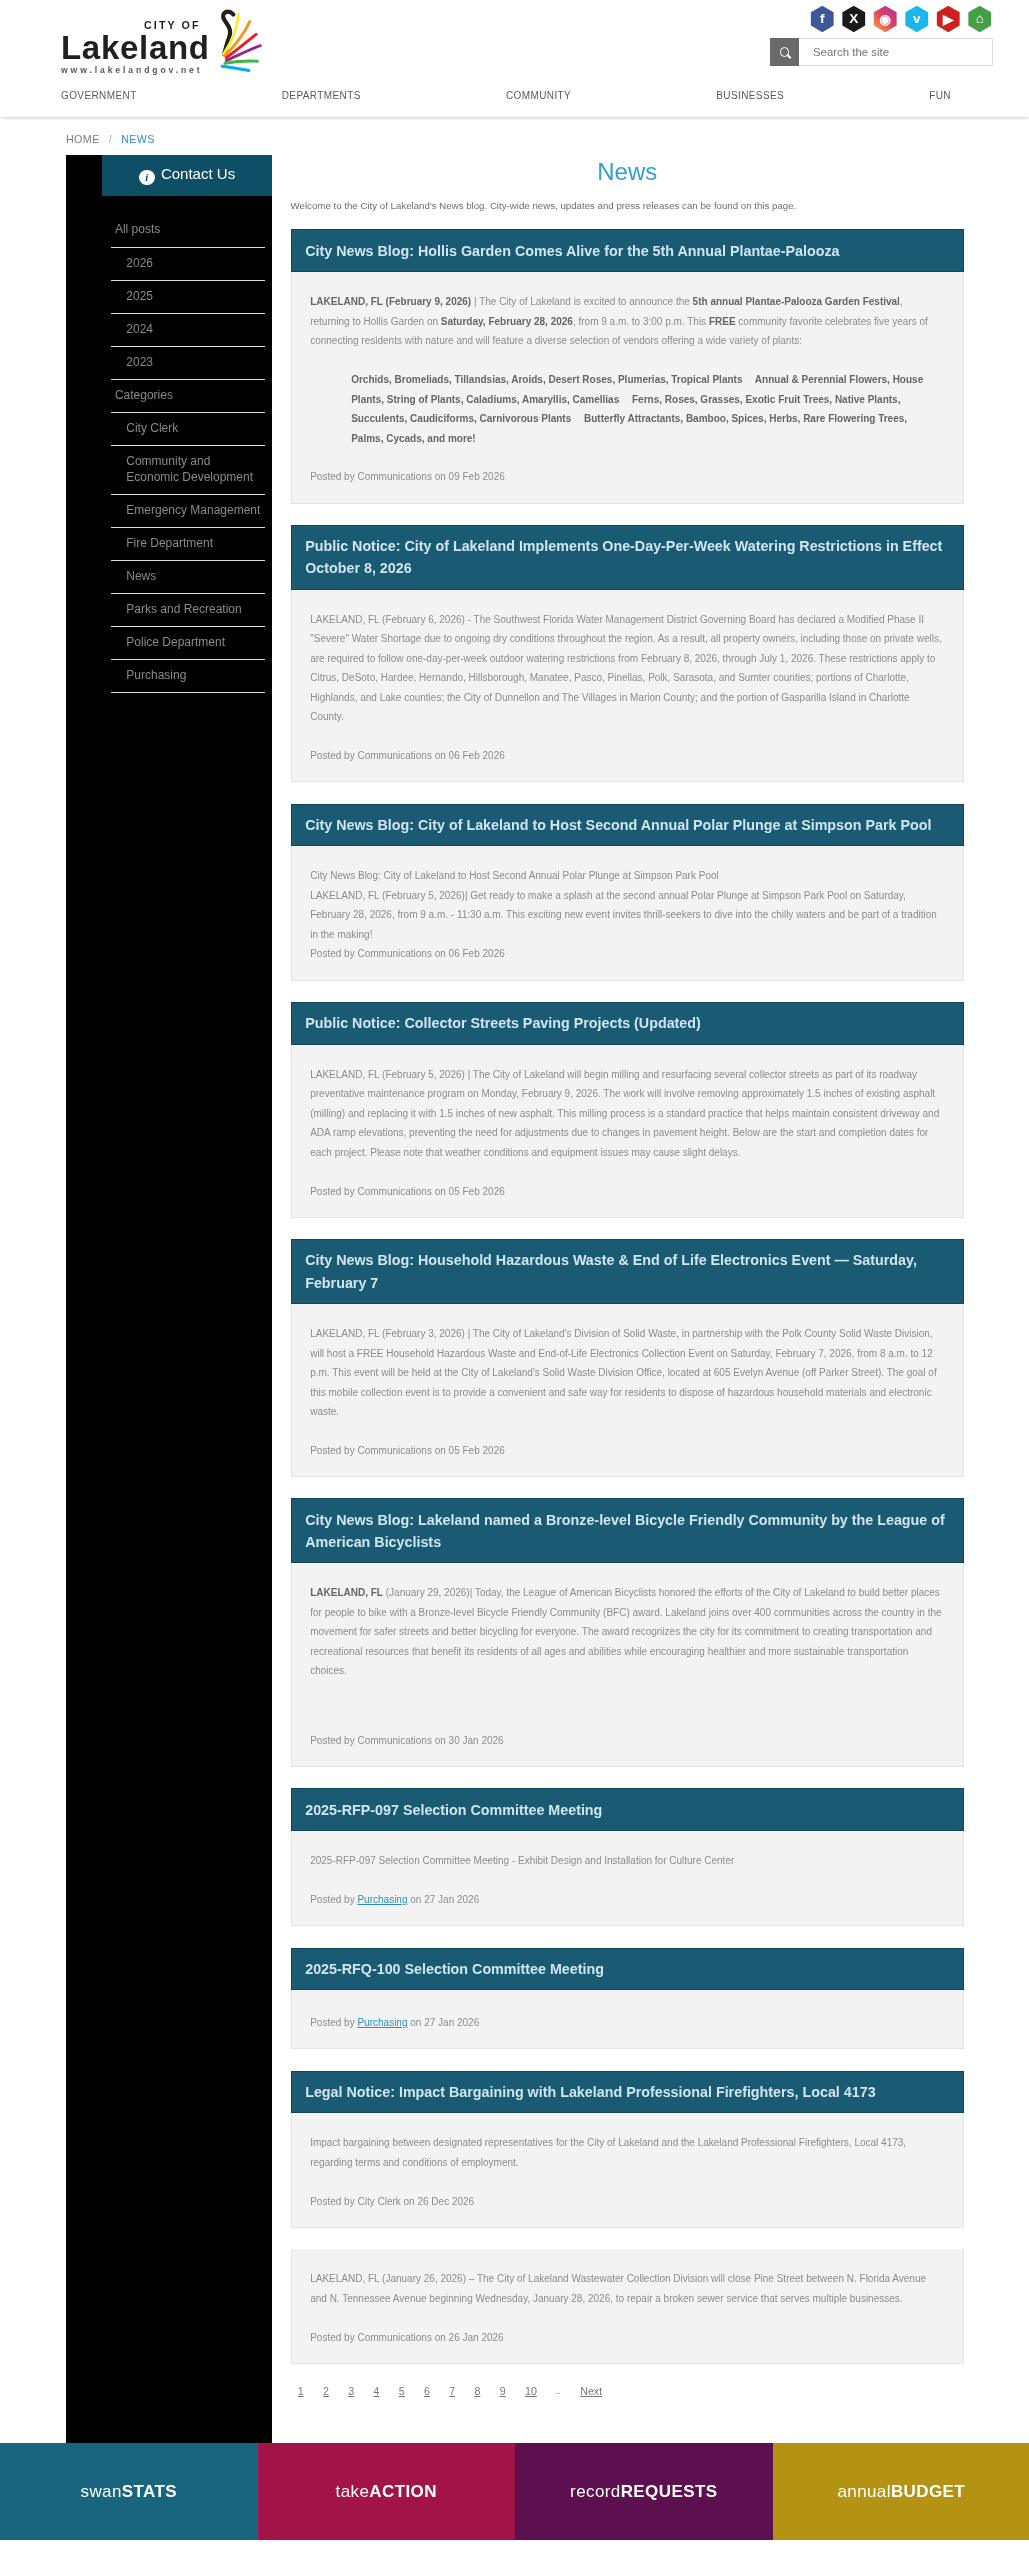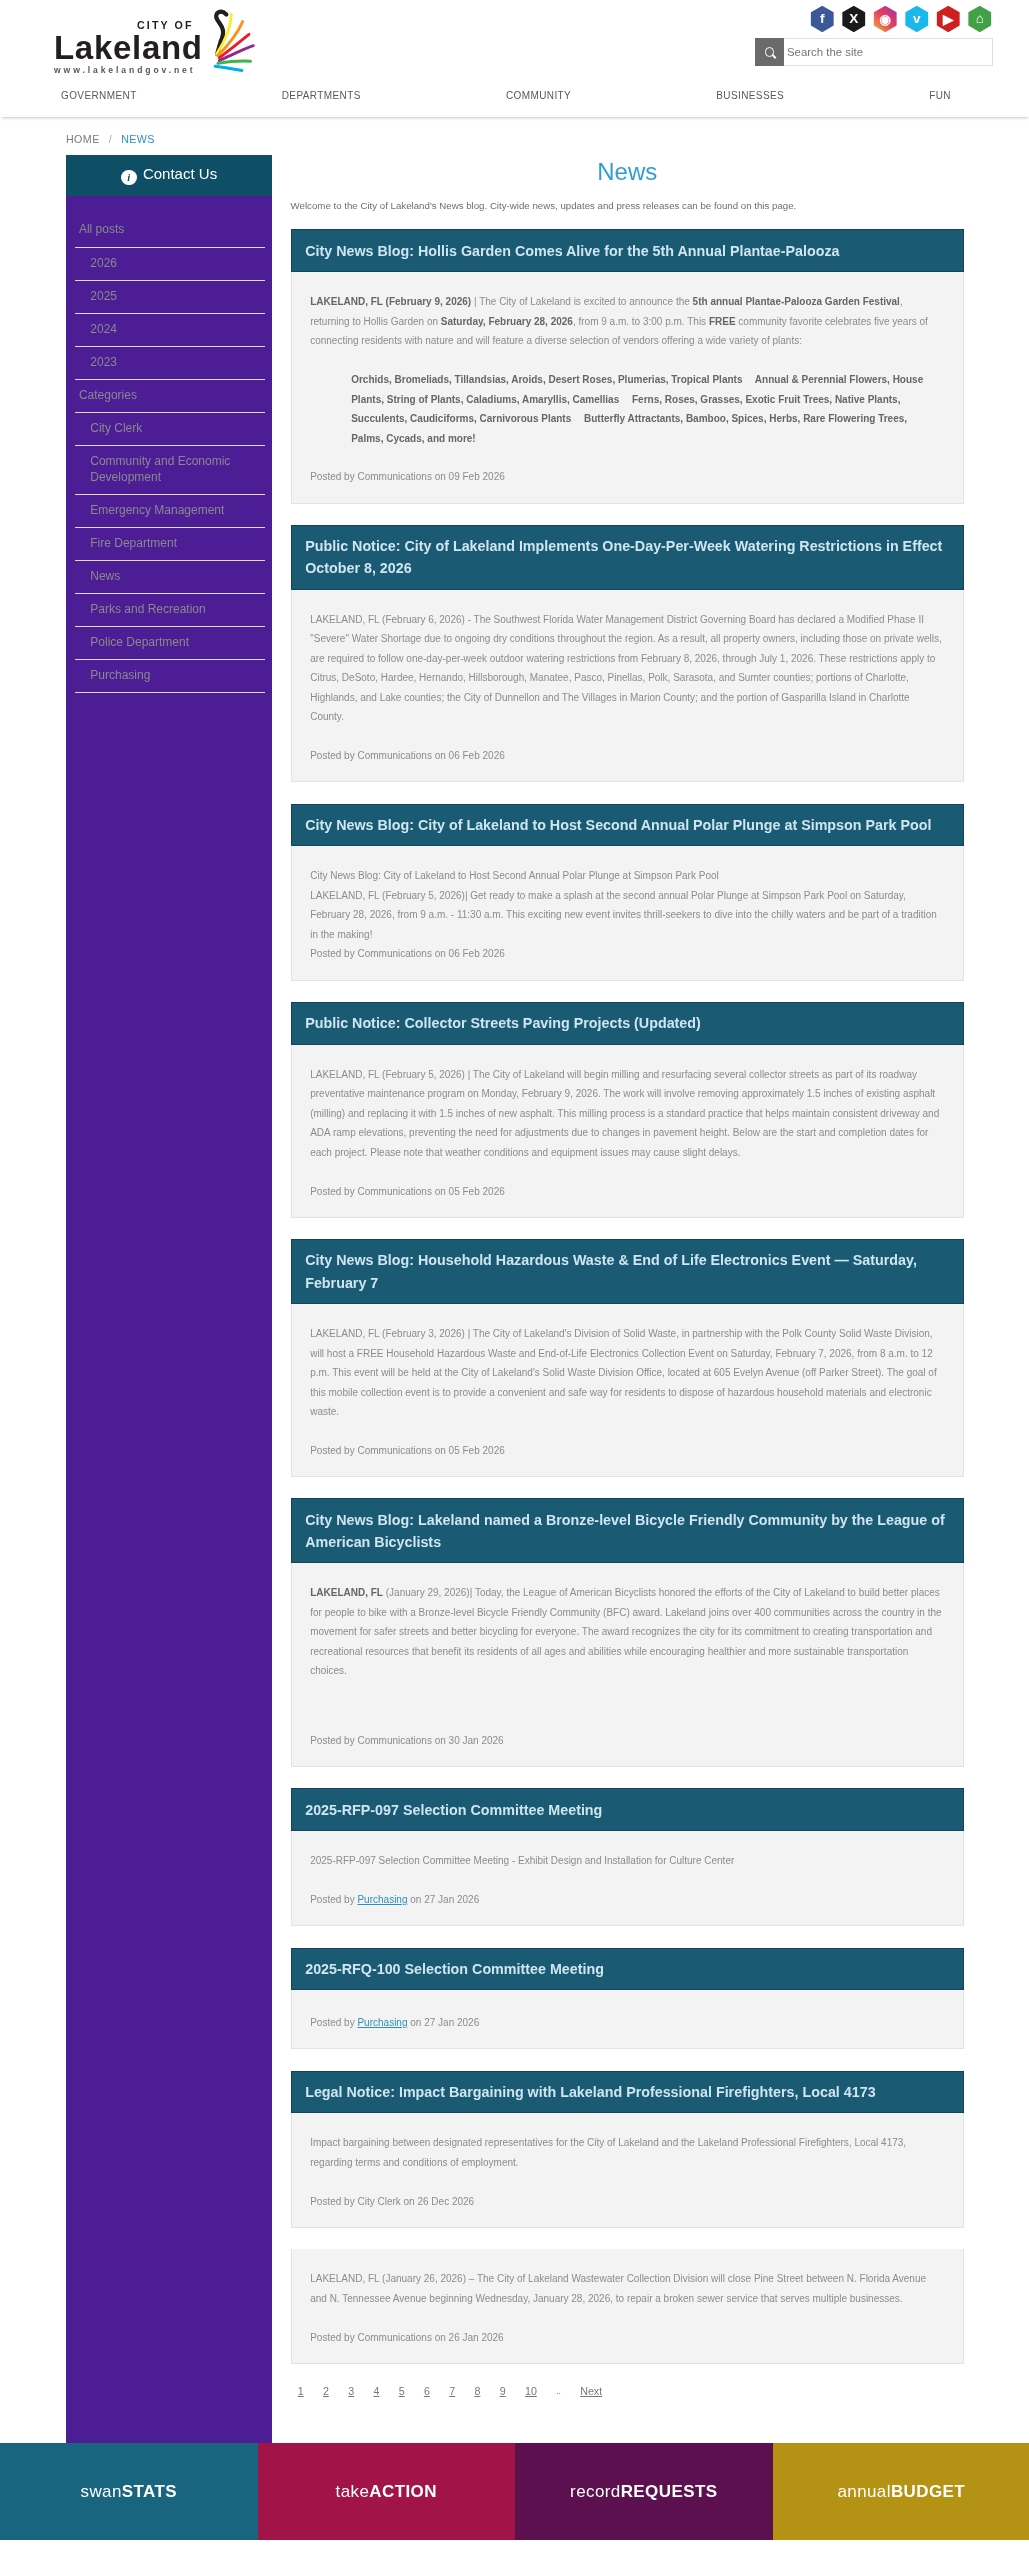"CITY OF" .logo { left: 54px -> 61px }
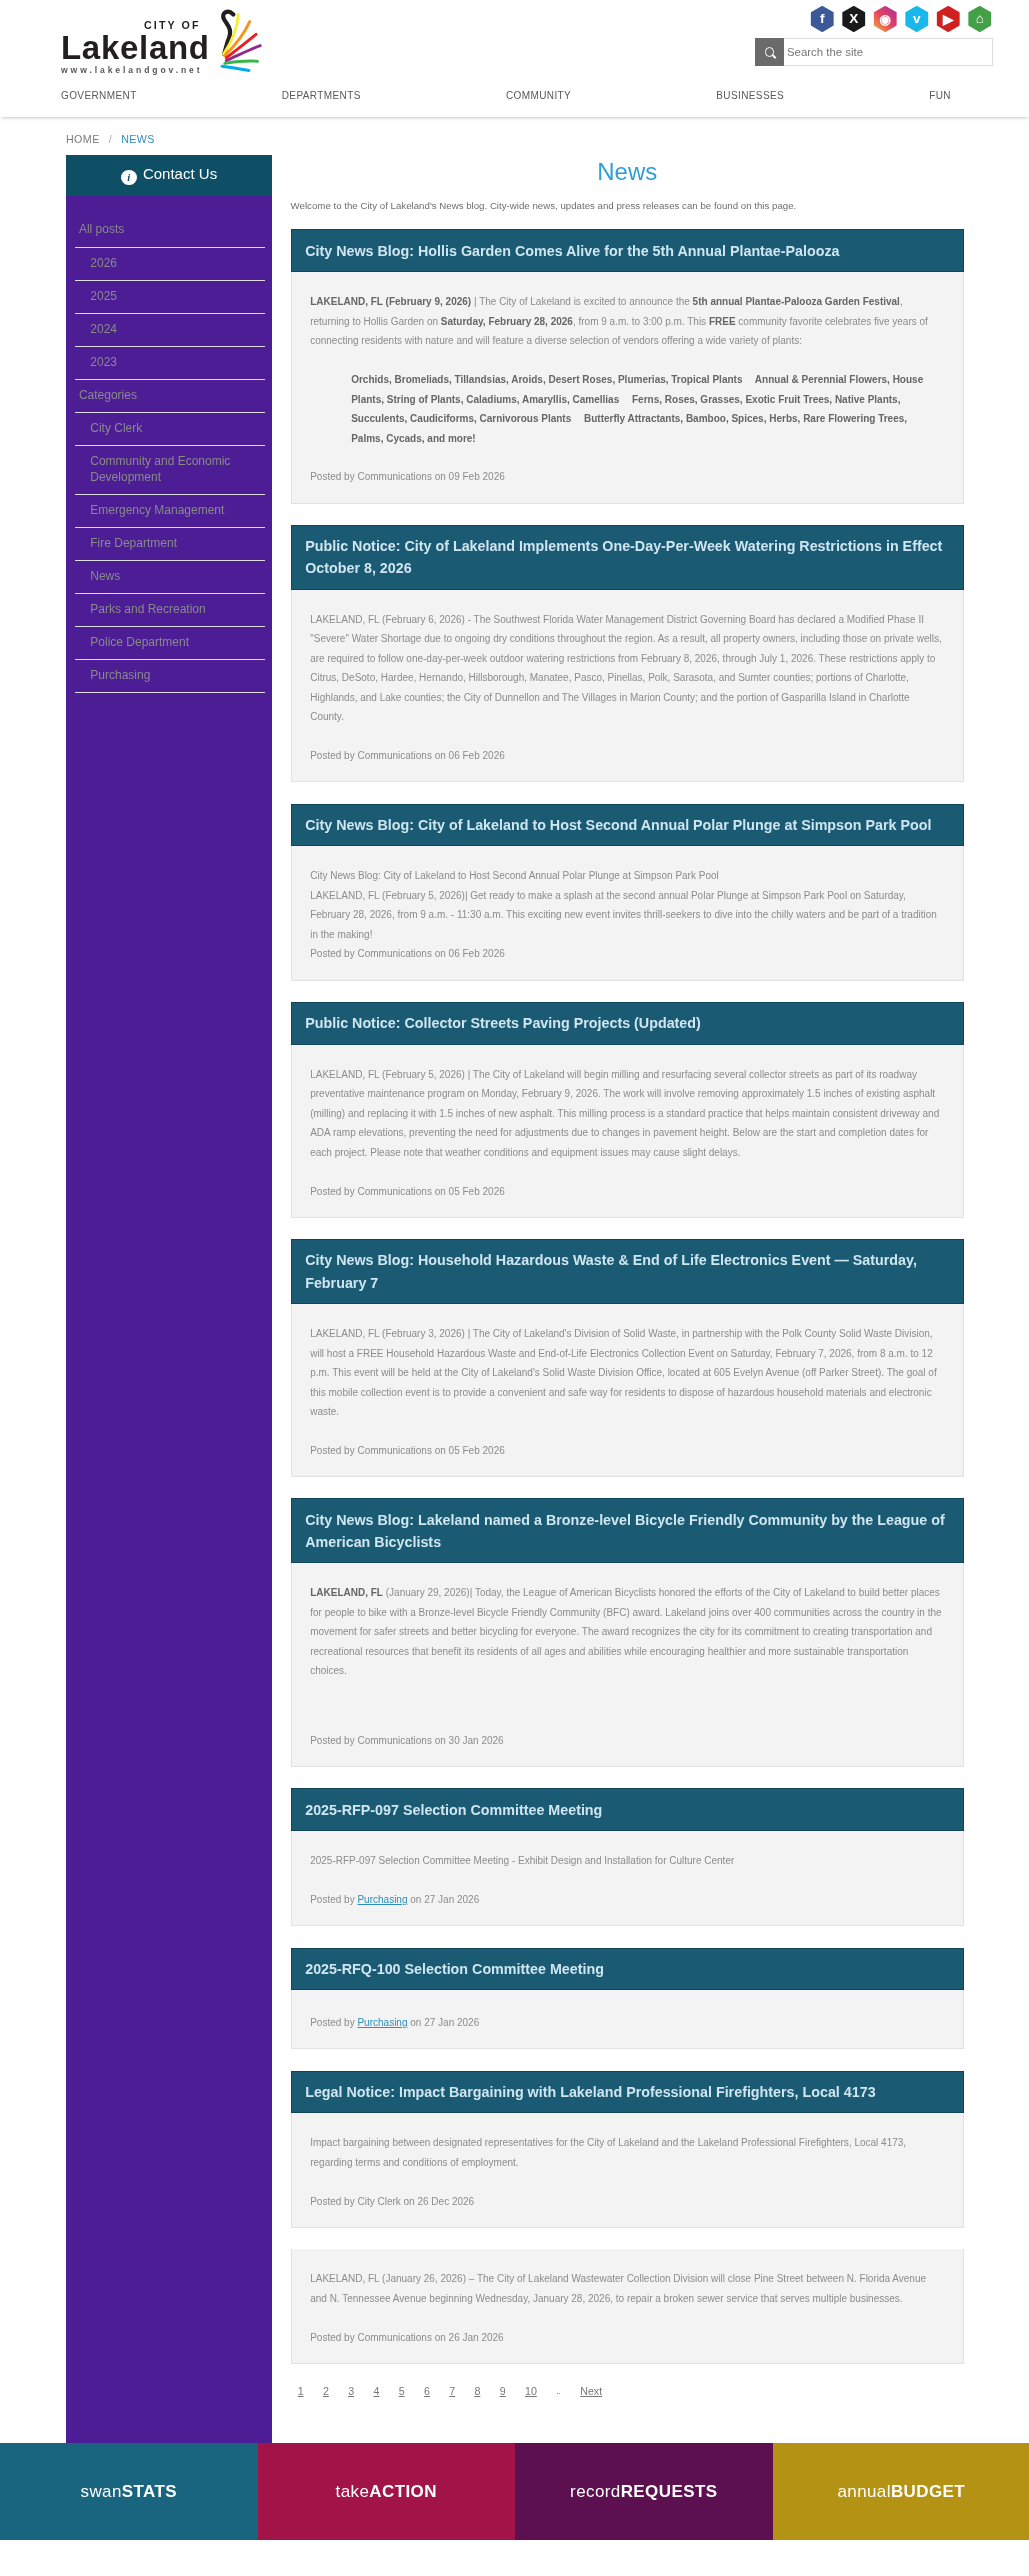"Search the site" .search-input { padding: 0 3px -> 0 14px; width: 209px -> 194px }
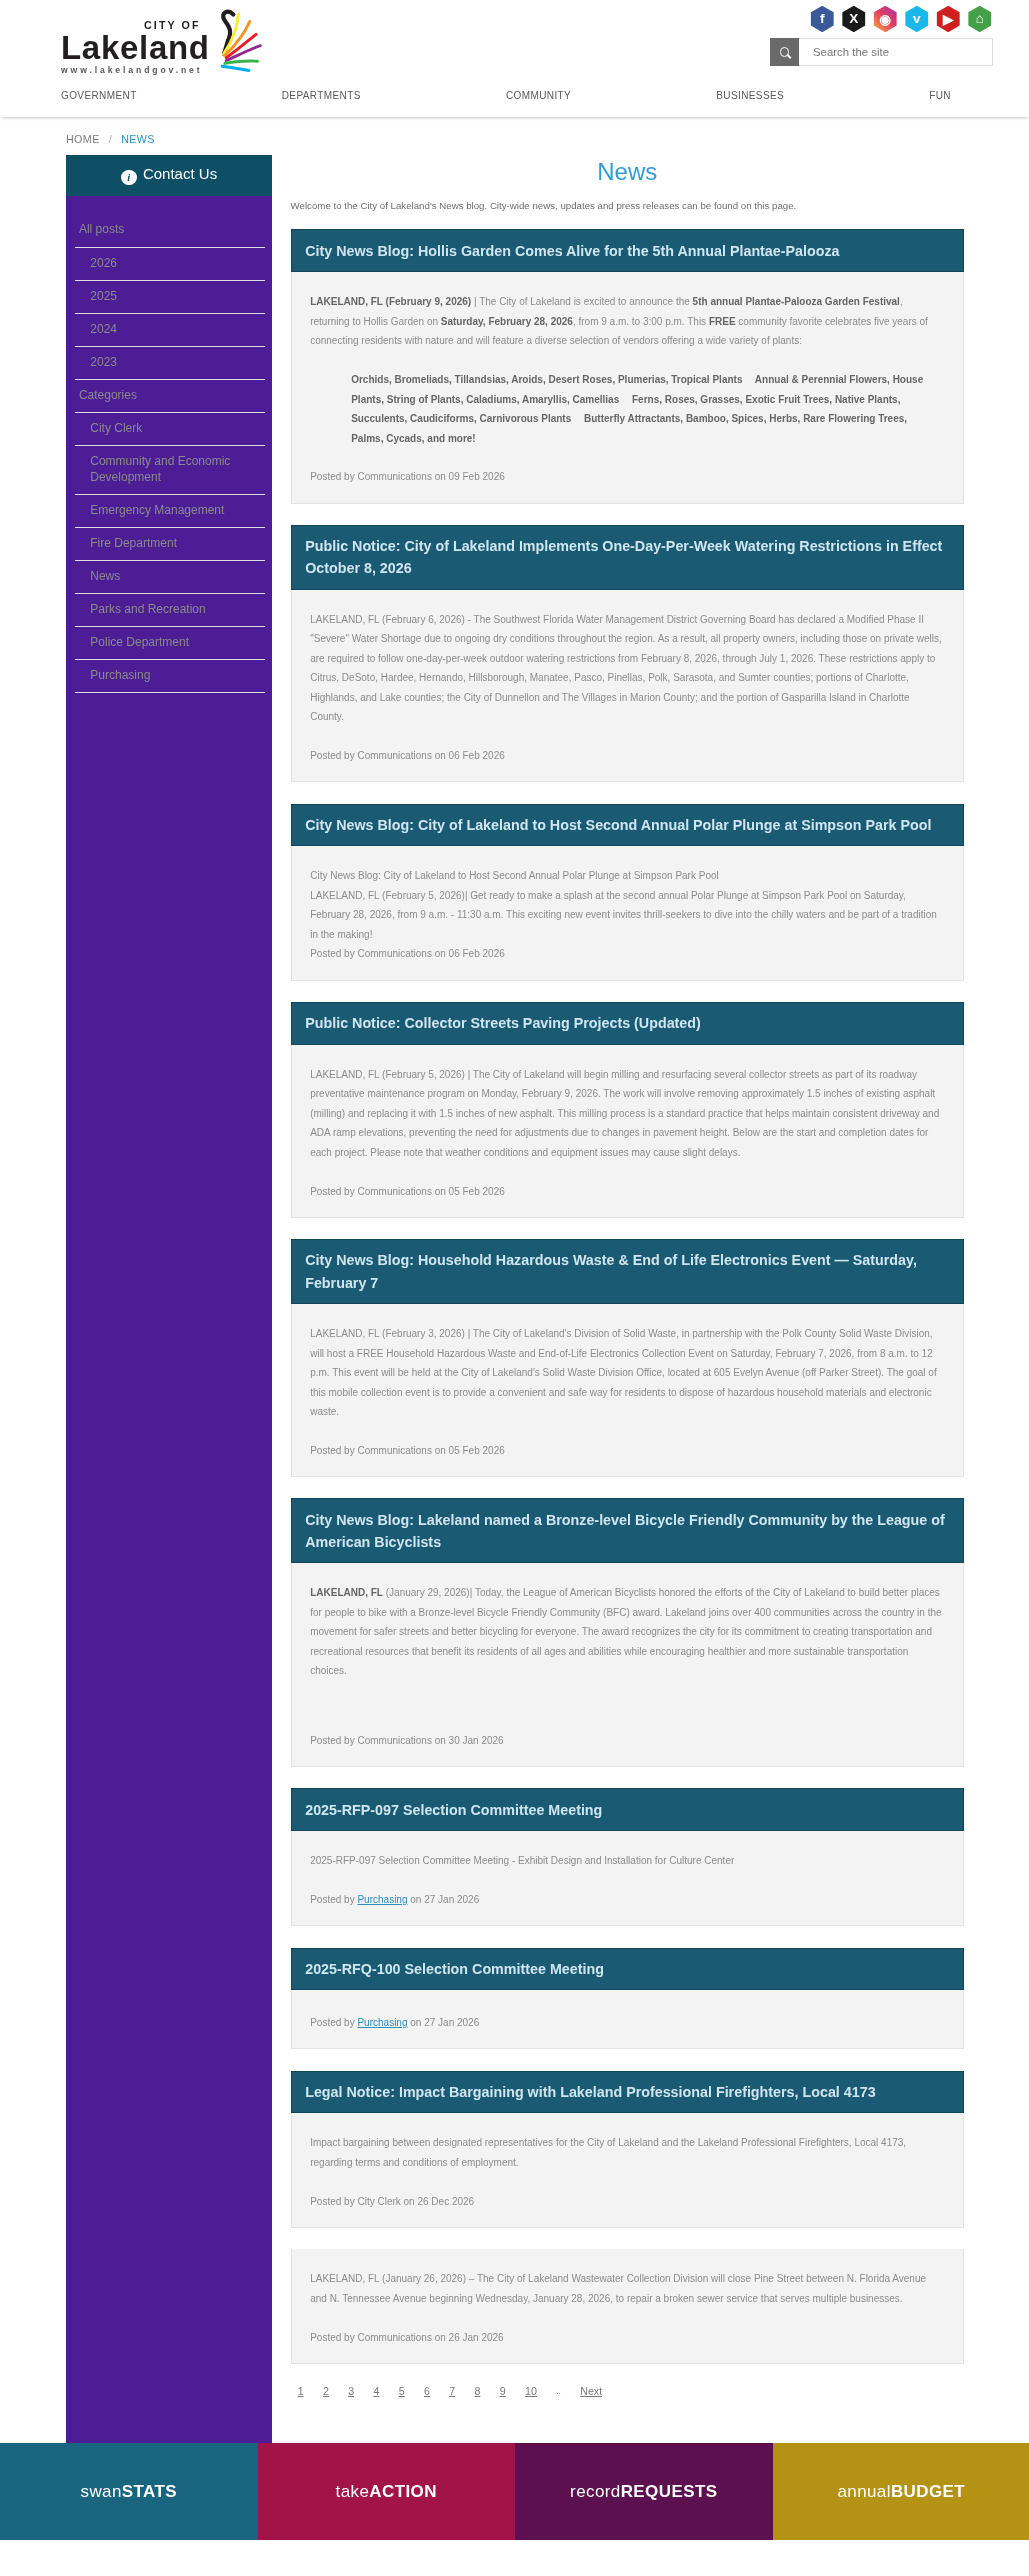"i Contact Us" .sidebar { background: #4c1d95 -> #000000; padding-left: none -> 36px }
